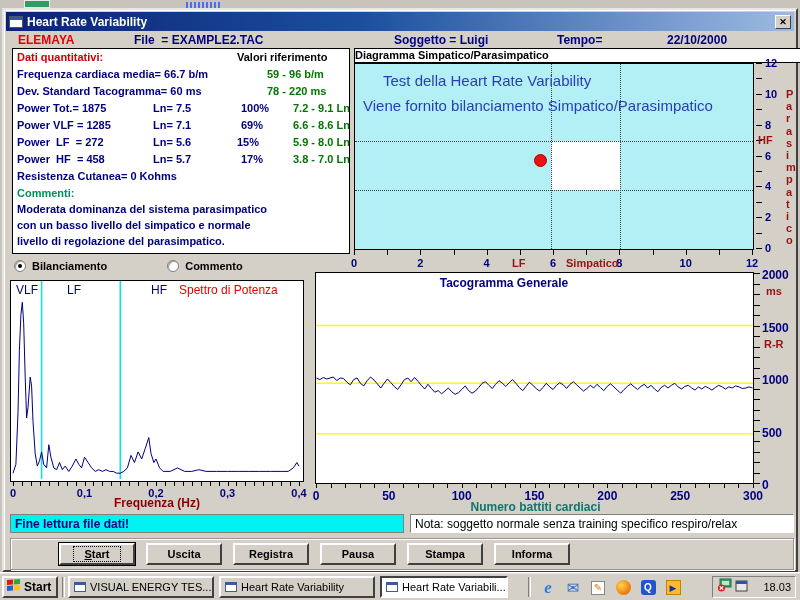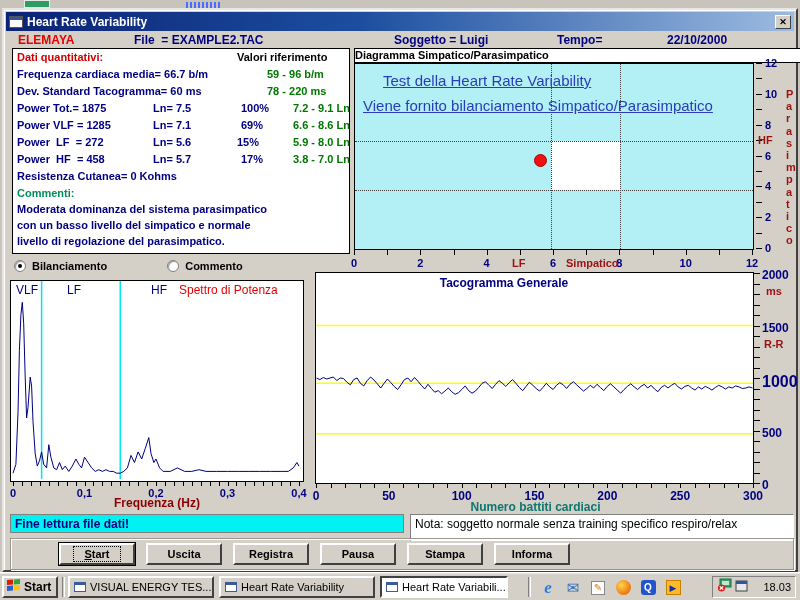"Test della Heart Rate Variability" .anno { text-decoration: underline -> none }
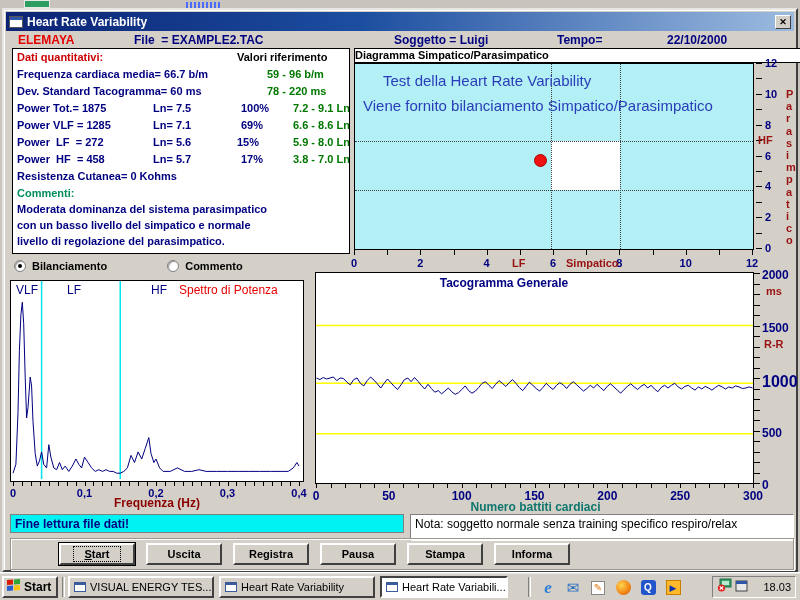"1000" div.axlbl { font-size: 16px -> 12px }
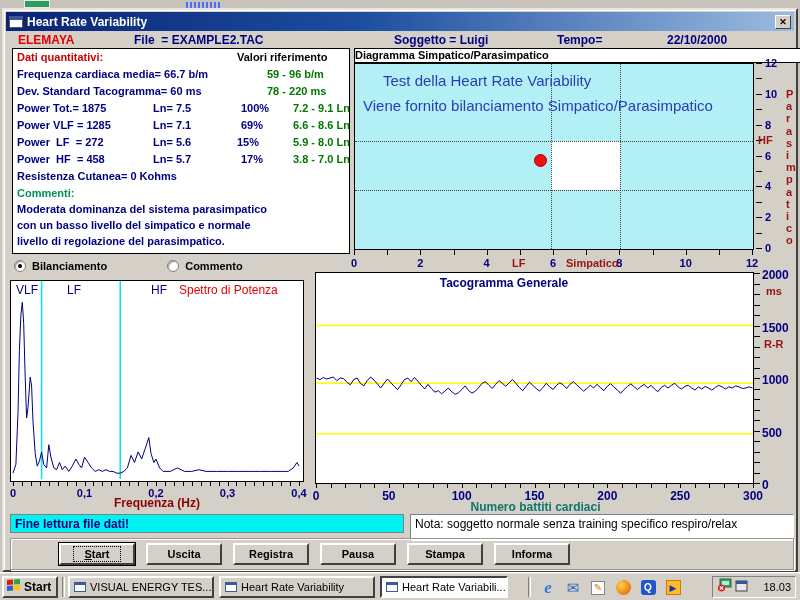"Nota: soggetto normale senza training" .st-note { height: 27px -> 19px }
